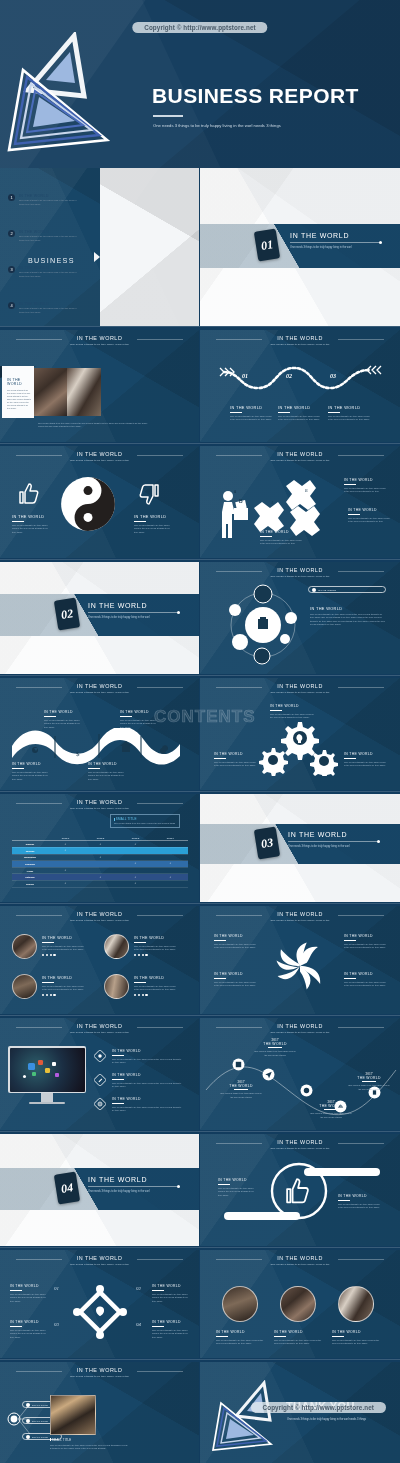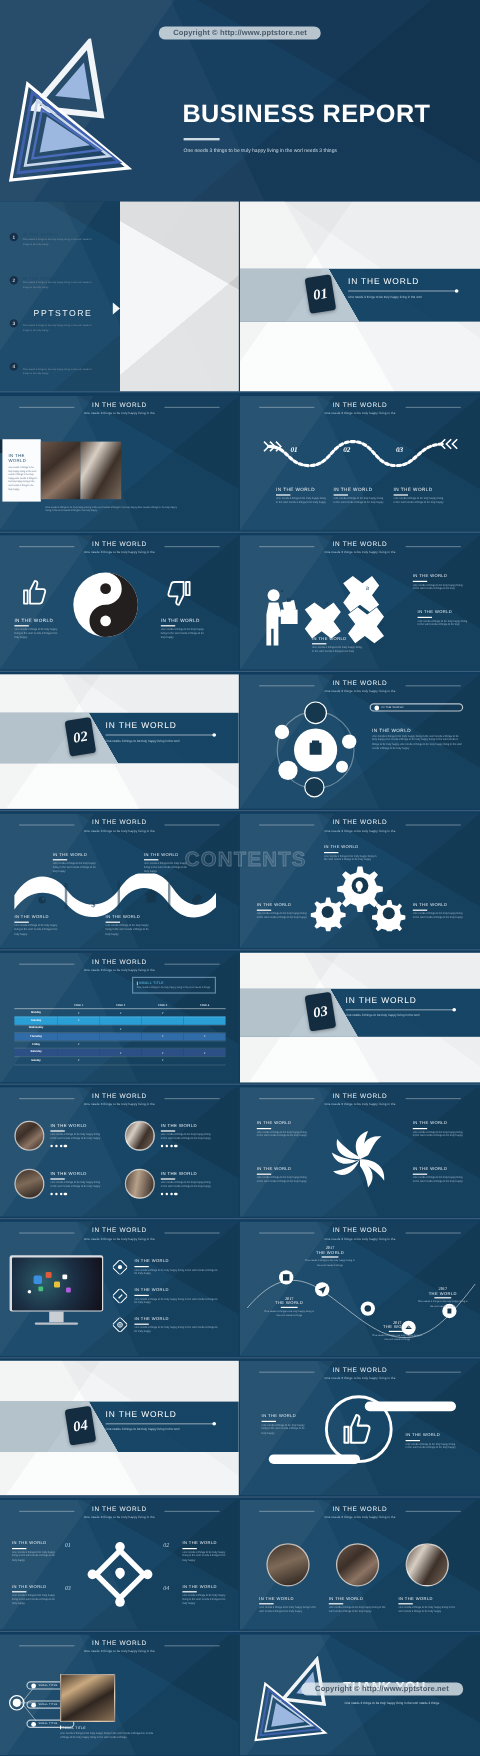"PPTSTORE" div.contents-word { text: PPTSTORE -> BUSINESS }
